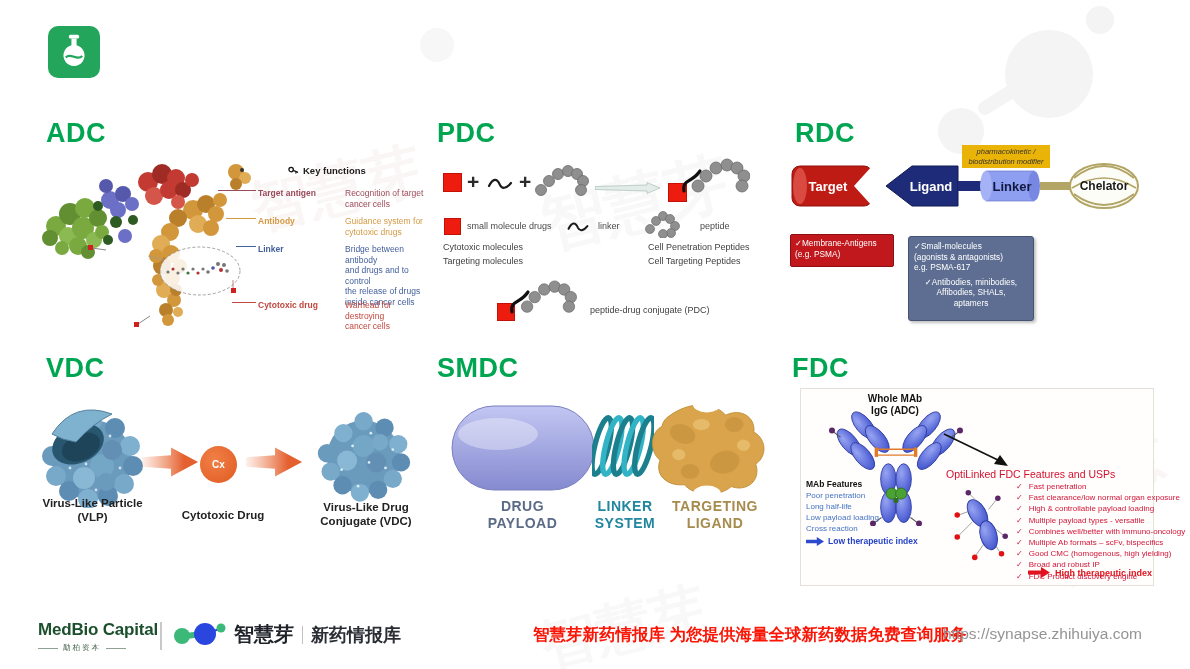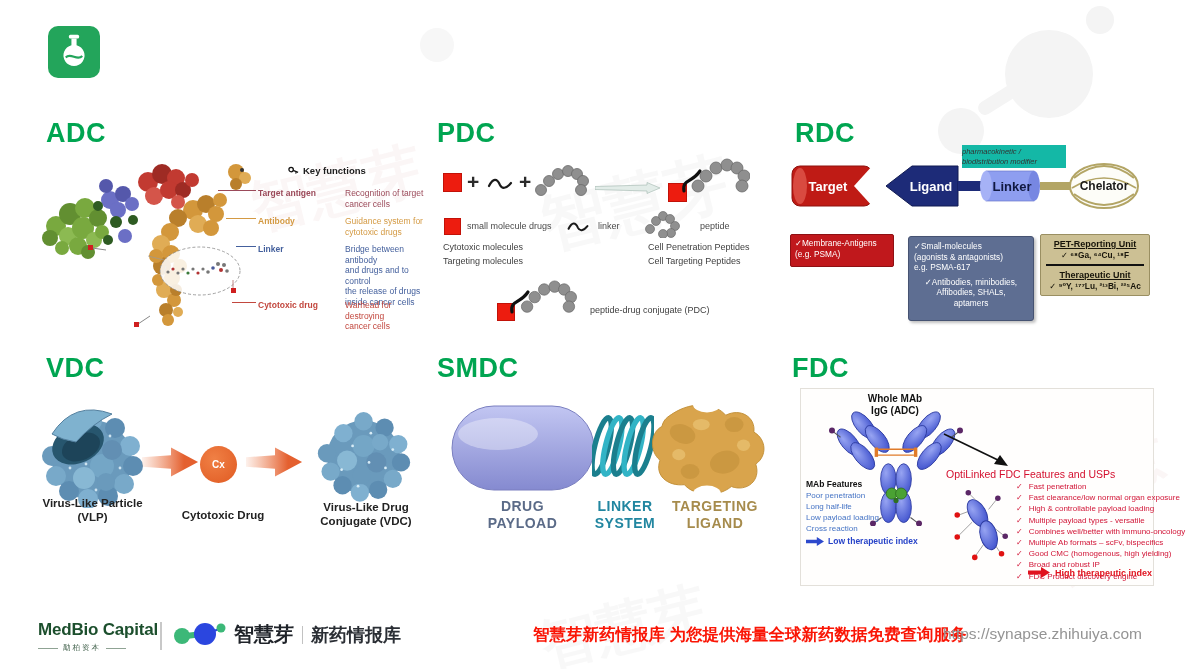"pharmacokinetic /" div.abs { background: #14b8a6 -> #eab308; text-align: left -> center; width: 104px -> 88px }
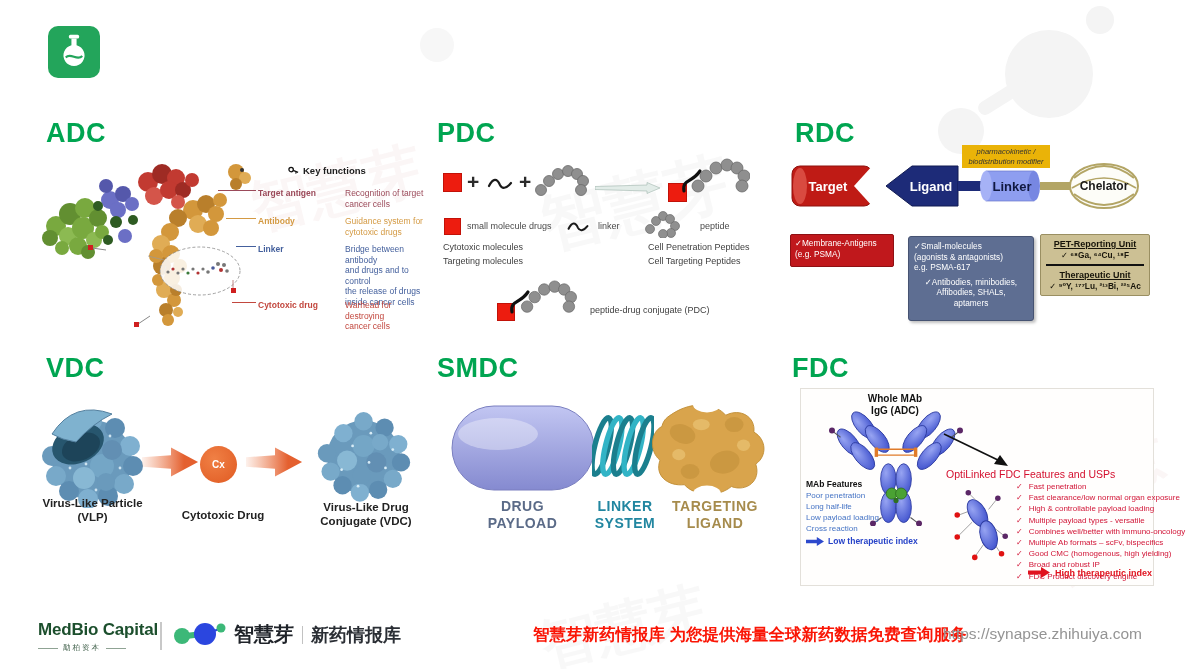"PET-Reporting Unit" div.abs { html: <div> <div>PET-Reporting Unit</div> <div><span>✓</span> <b>⁶⁸Ga, ⁶⁴Cu, ¹⁸F</b></div> <div></div> <div>Therapeutic Unit</div> <div><span>✓</span> <b>⁹⁰Y, ¹⁷⁷Lu, ²¹³Bi, ²²⁵Ac</b></div> </div> -> none }
